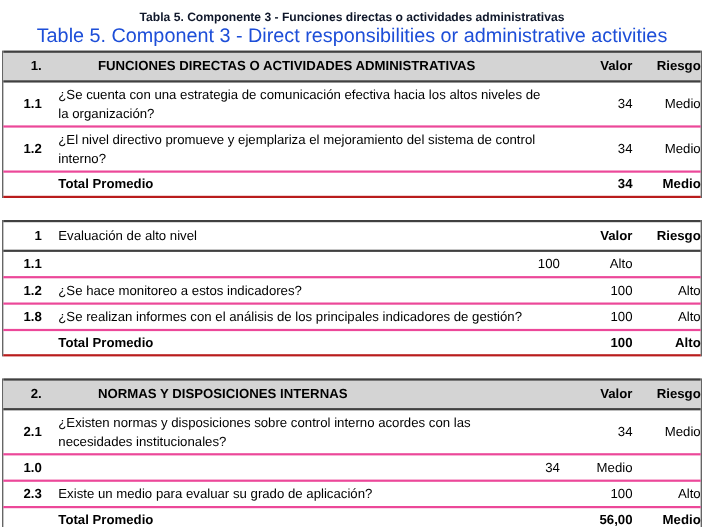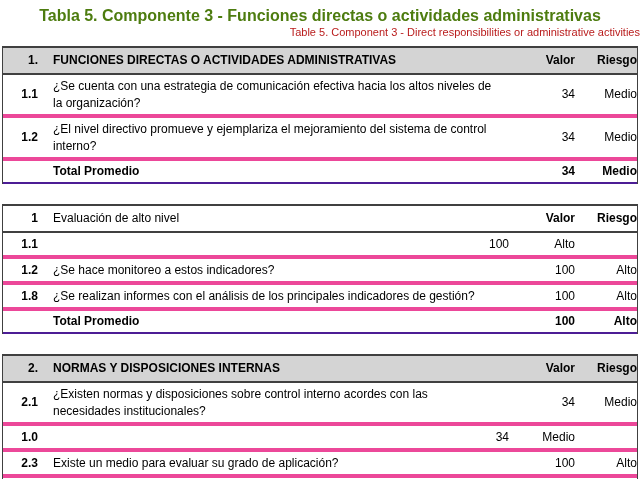"Tabla 5. Componente 3 -" .title { color: #4d7c0f -> #0f172a; font-size: 16px -> 11px }
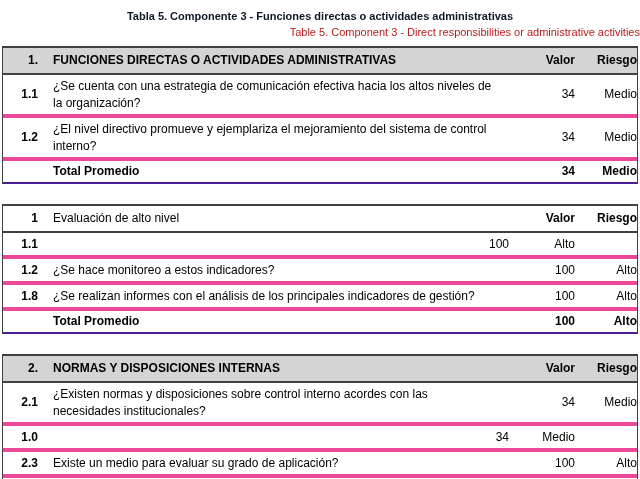"Table 5. Component 3 -" .subtitle { color: #b91c1c -> #1d4ed8; font-size: 11px -> 18px; text-align: right -> center }
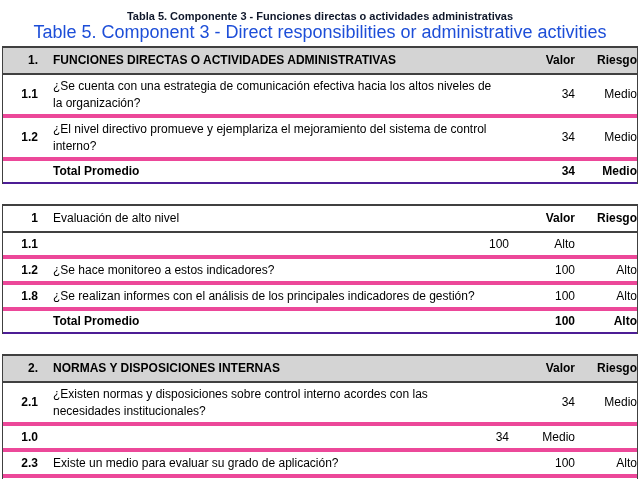"FUNCIONES DIRECTAS O ACTIVIDADES" .section.gray-header .heading { margin-left: none -> 36px }
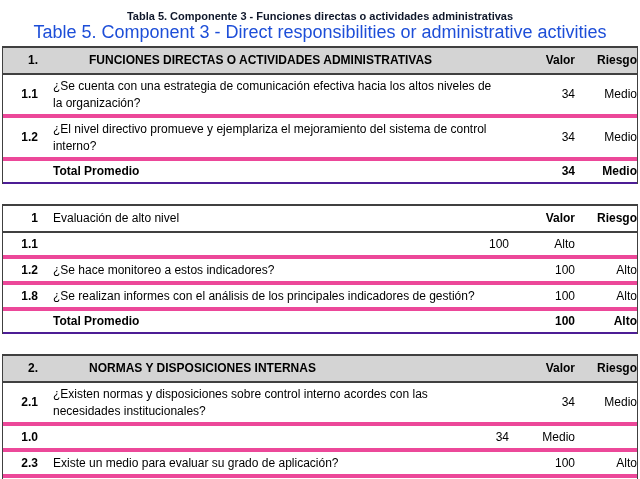"1.1" .row.item { border-bottom: 4px solid #ec4899 -> 2px solid #ec4899 }
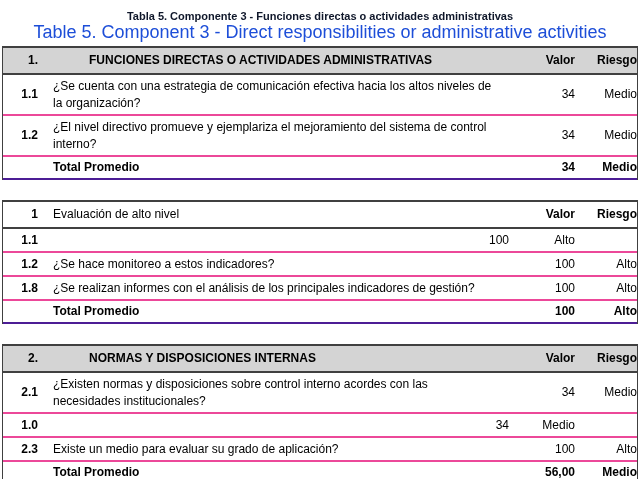"Total Promedio" .row.total { border-bottom: 2px solid #4c1d95 -> 2px solid #b91c1c }
